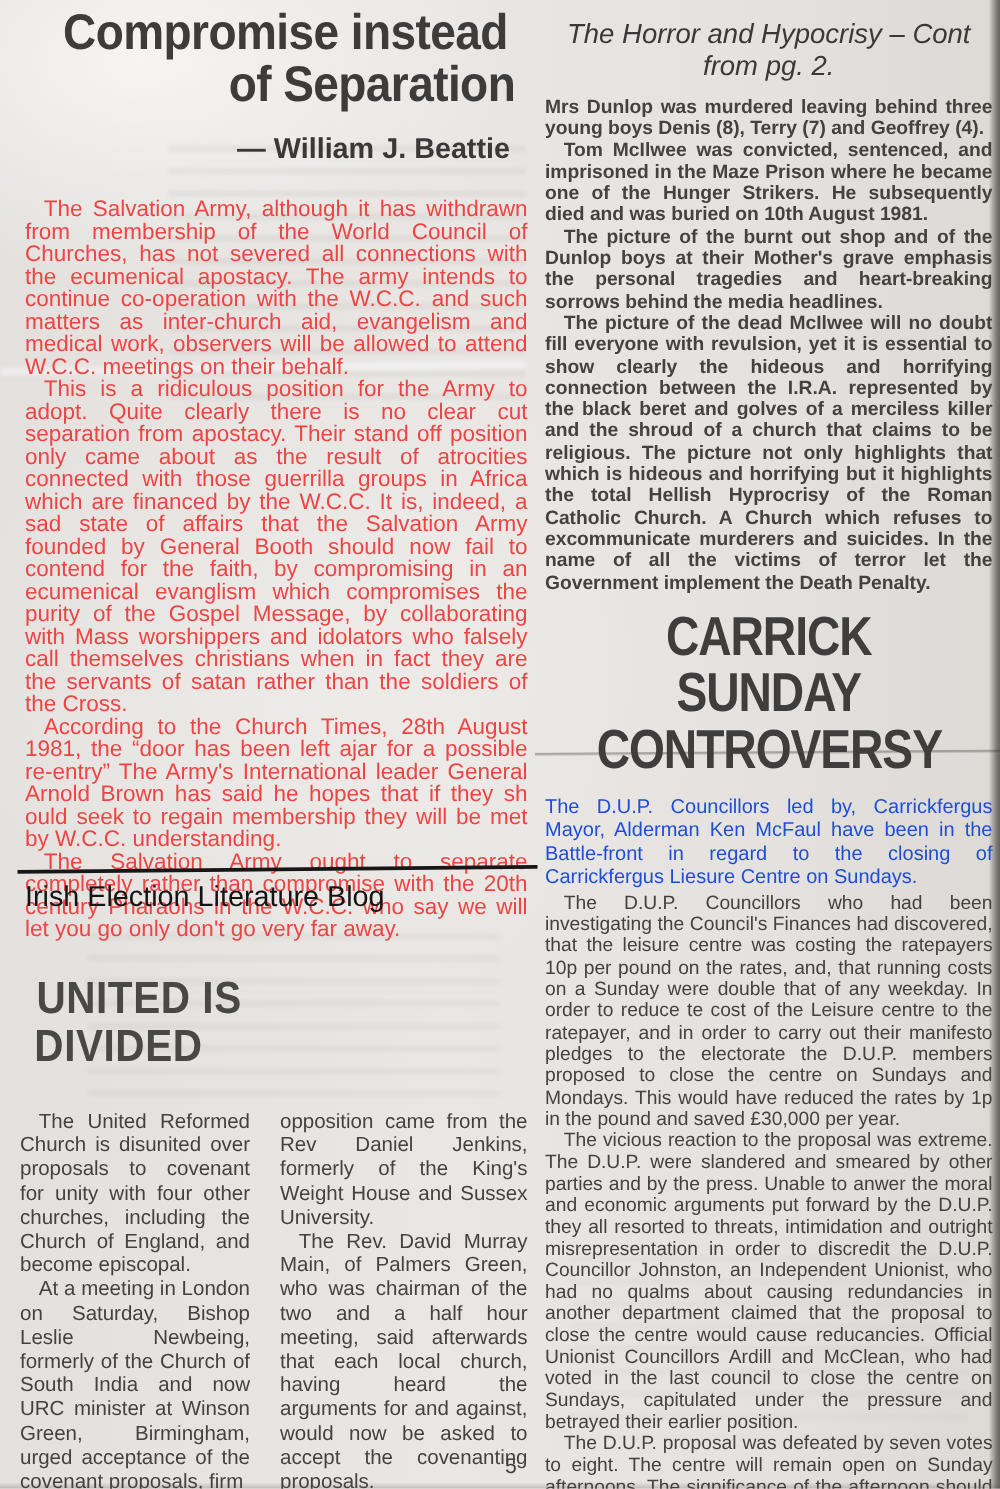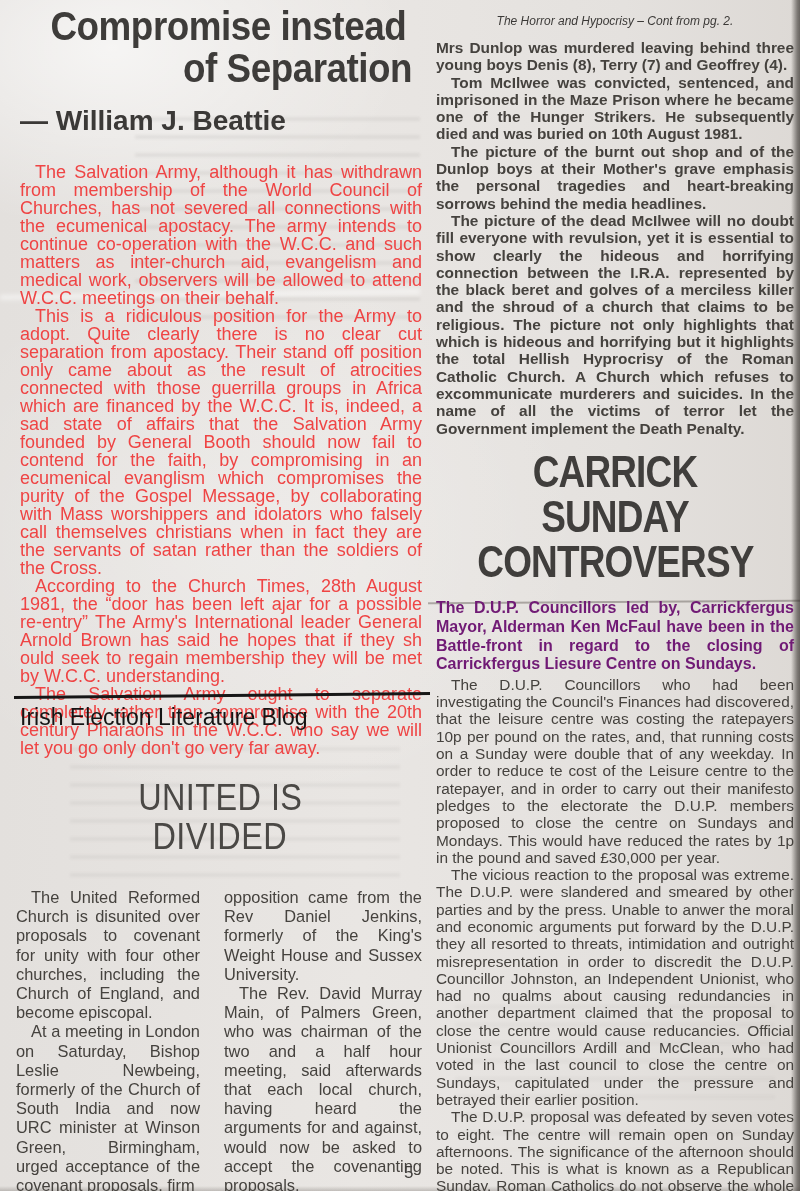"The Horror and Hypocrisy –" .cont-header { font-size: 12px -> 22px }
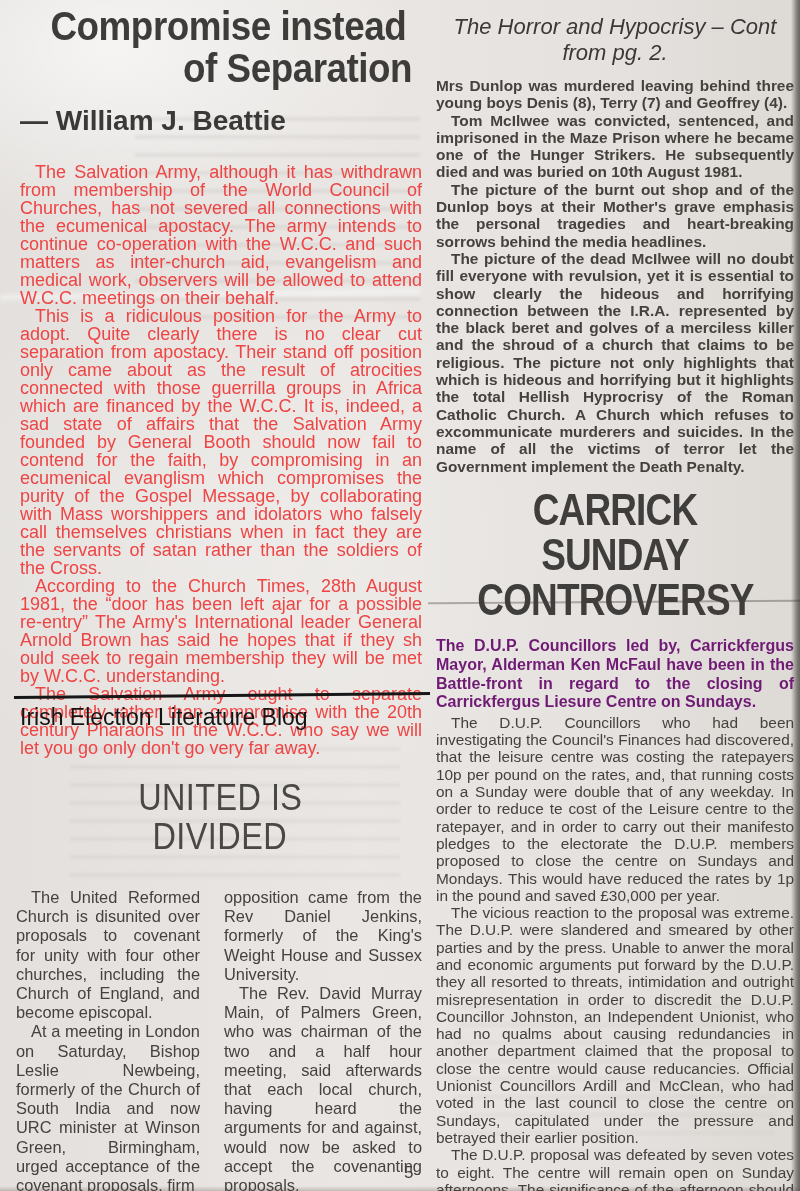"— William J. Beattie" .byline { font-size: 28px -> 23px; text-align: none -> right }
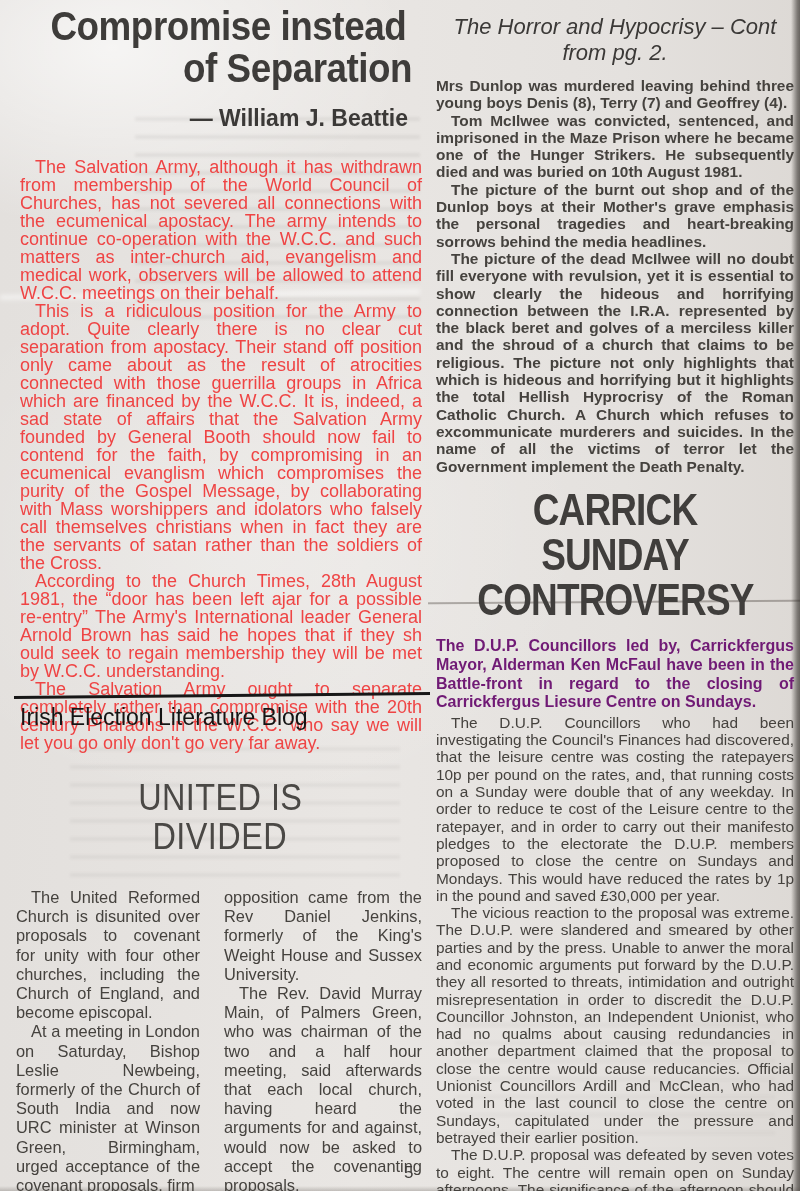"The D.U.P. Councillors led by," .lead { color: #701a75 -> #1d4ed8; font-weight: bold -> normal }
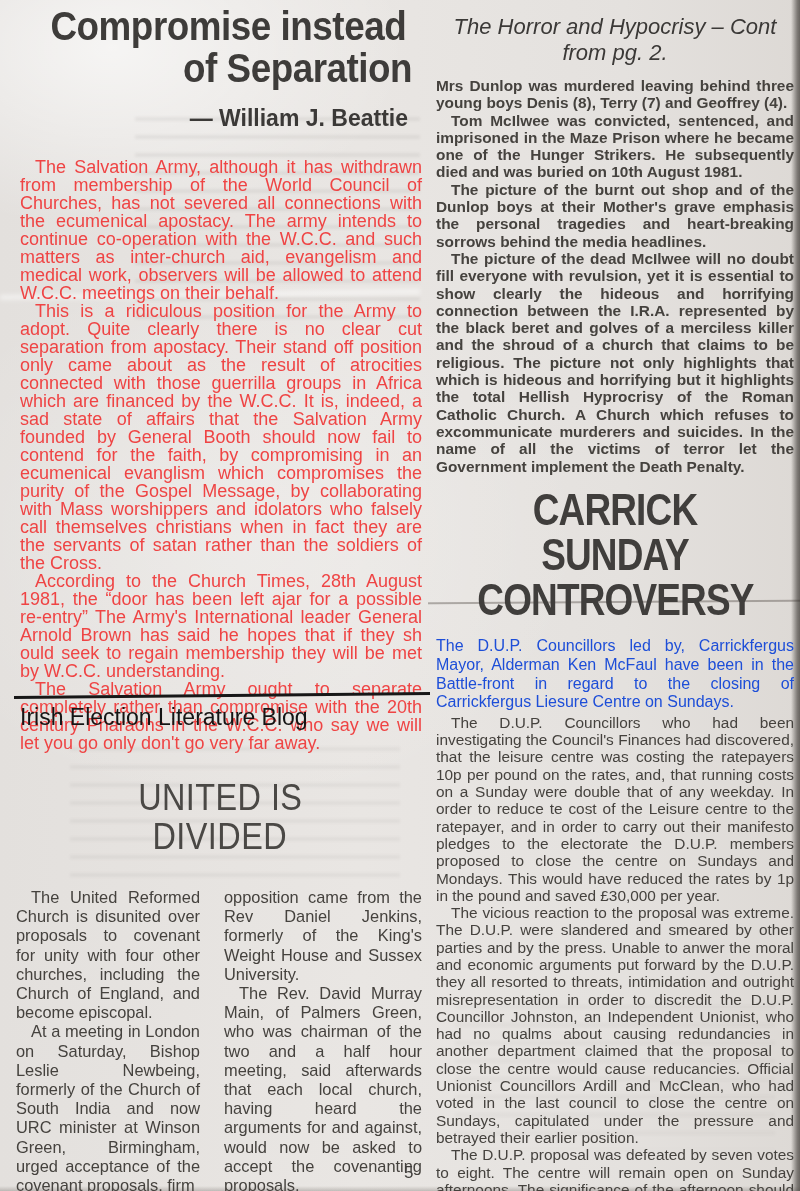"UNITED IS" .headline-united { font-weight: normal -> bold; text-align: center -> none }
